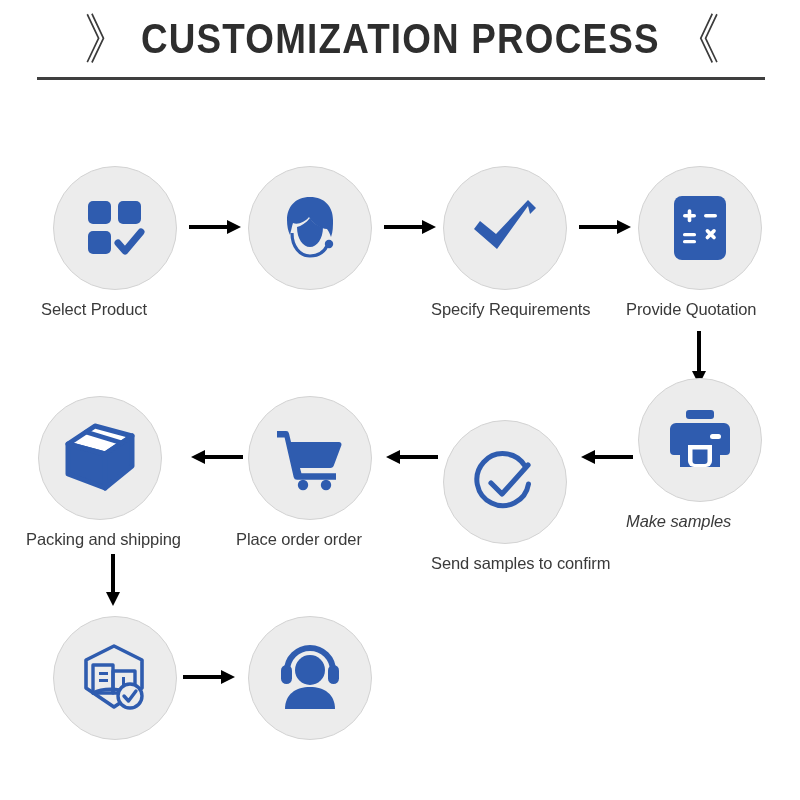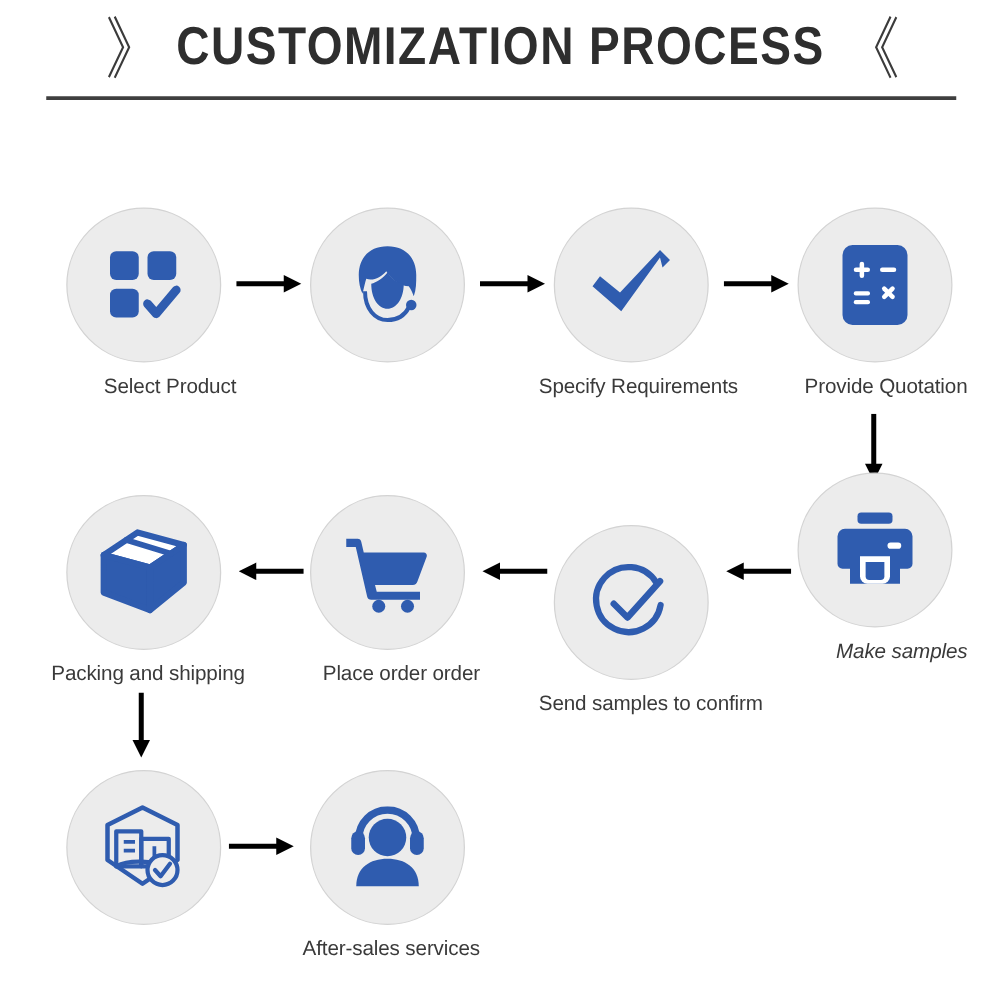"Select Product" .node { text-align: right -> left }
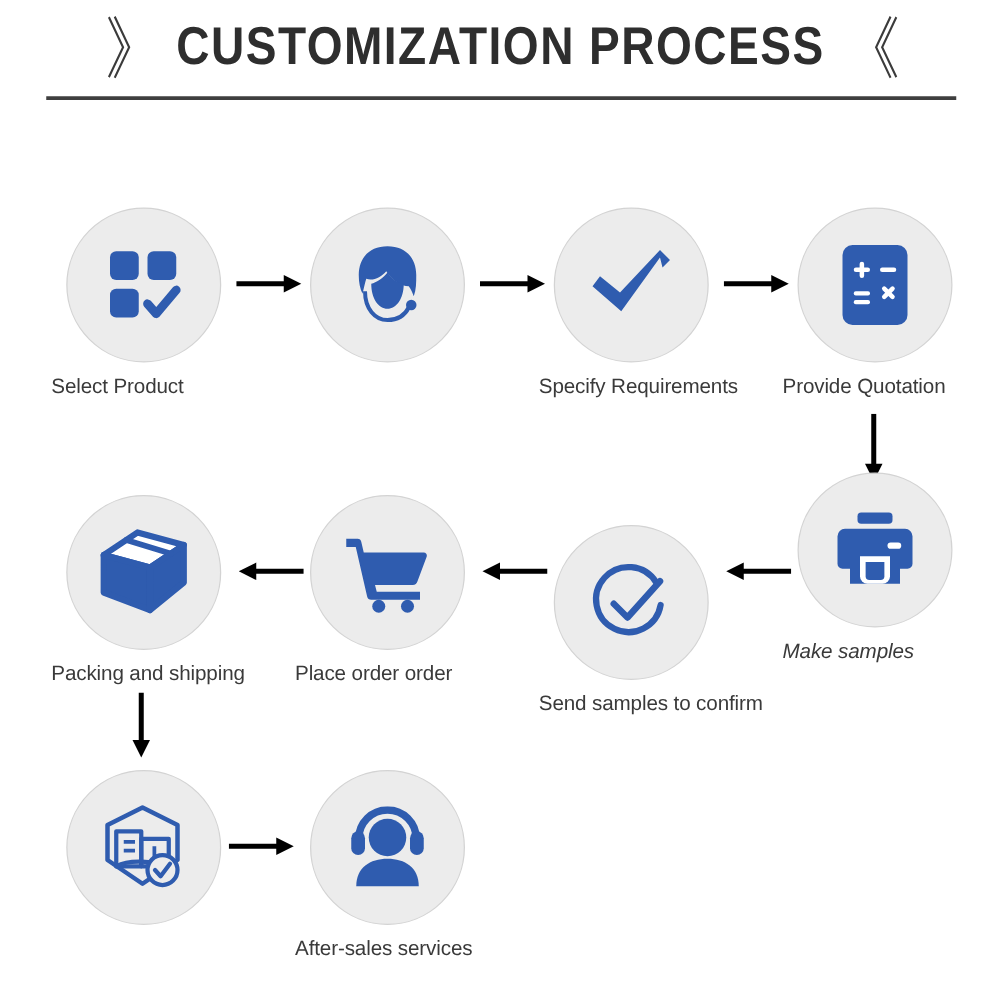"Packing and shipping" div.node { left: 41px -> 26px }
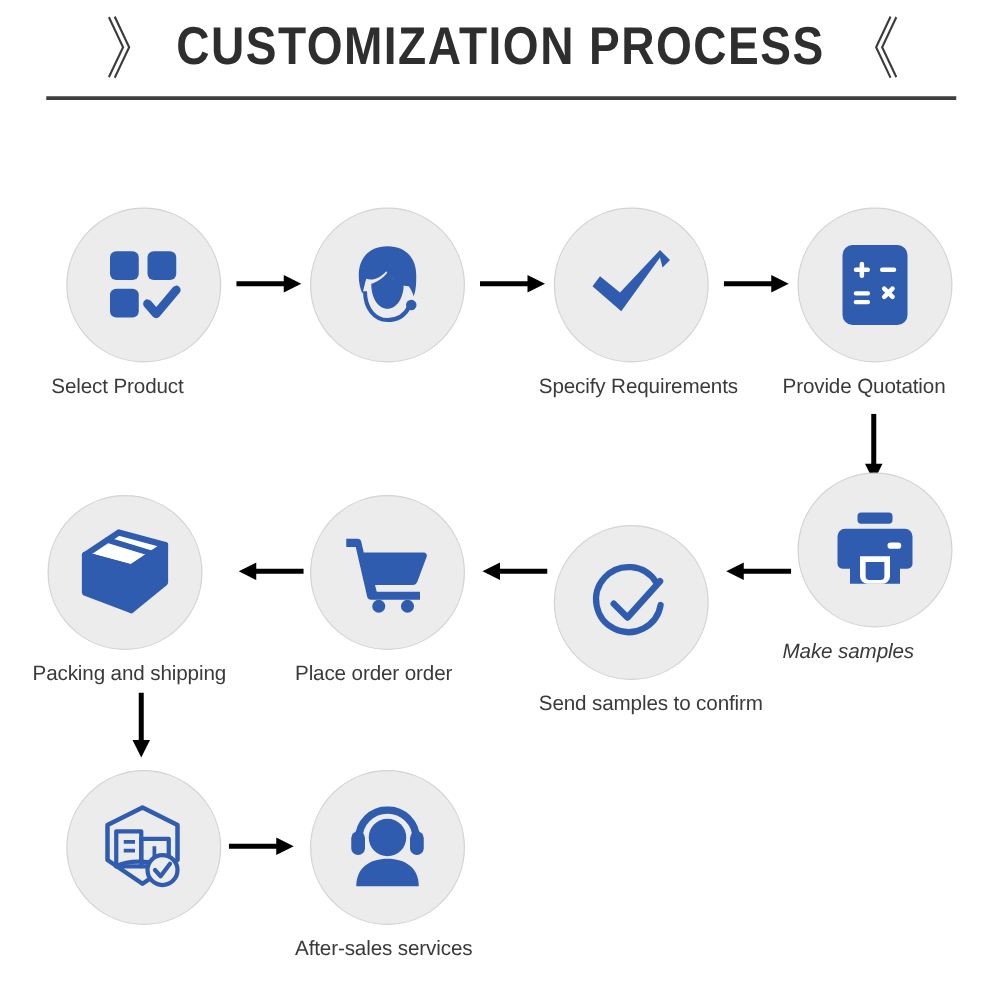"After-sales services" div.node-label { html: <div>After-sales services</div> -> none }
